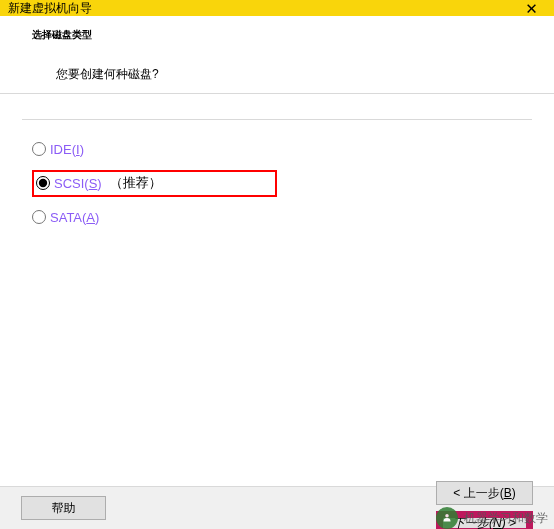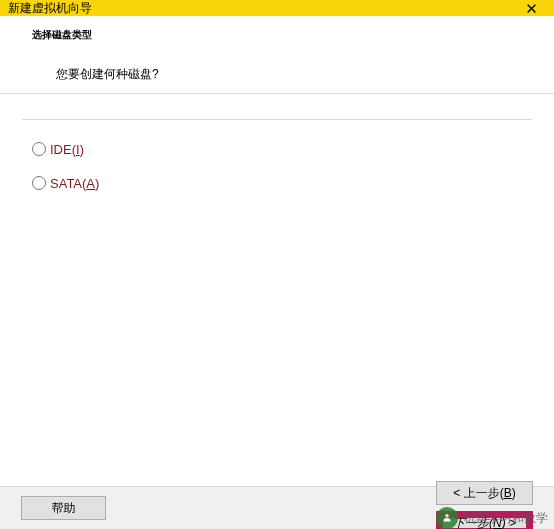"IDE(I)" .radio-row label { color: #7f1d1d -> #8b5cf6 }
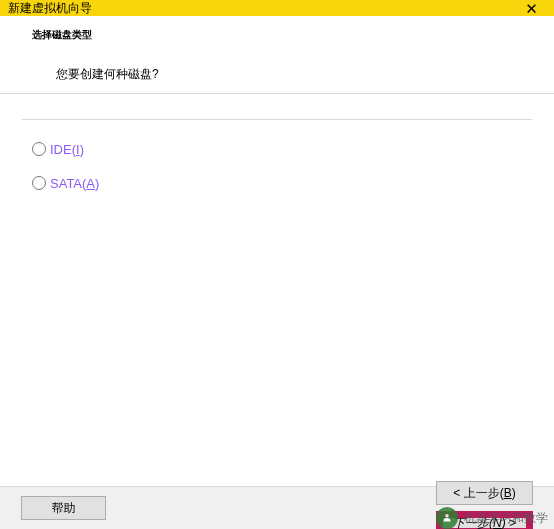"SCSI(S)" div.radio-row { html: none -> <div> <div> <input> <label><span>SCSI(</span><span>S</span><span>)</span></label> <span>（推荐）</span> </div> </div> }
